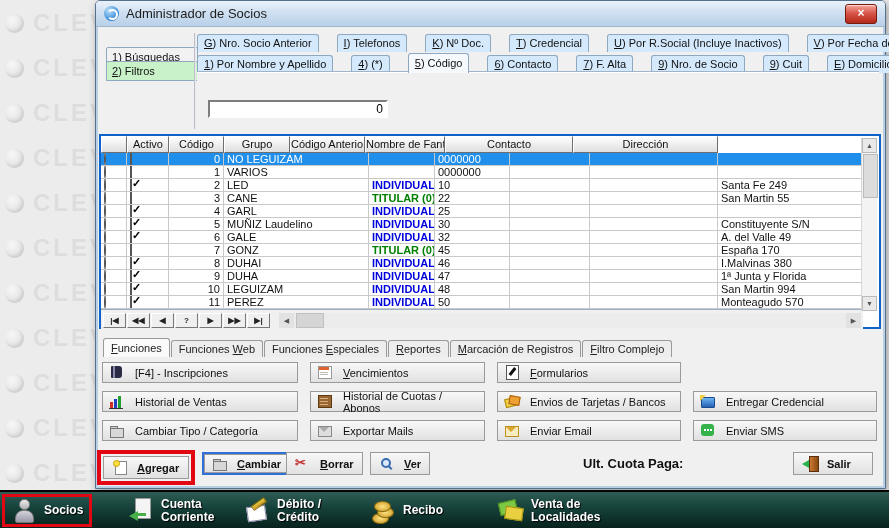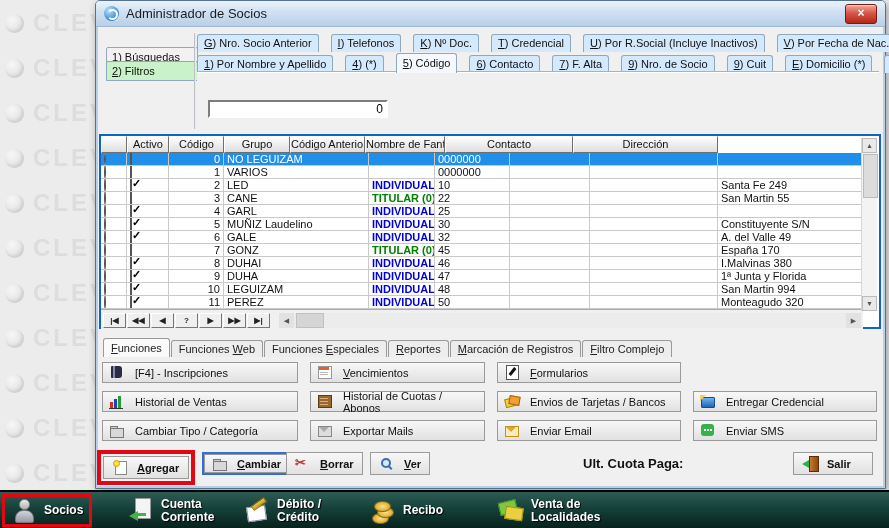"G) Nro. Socio Anterior" .tab { margin-right: 12px -> 18px }
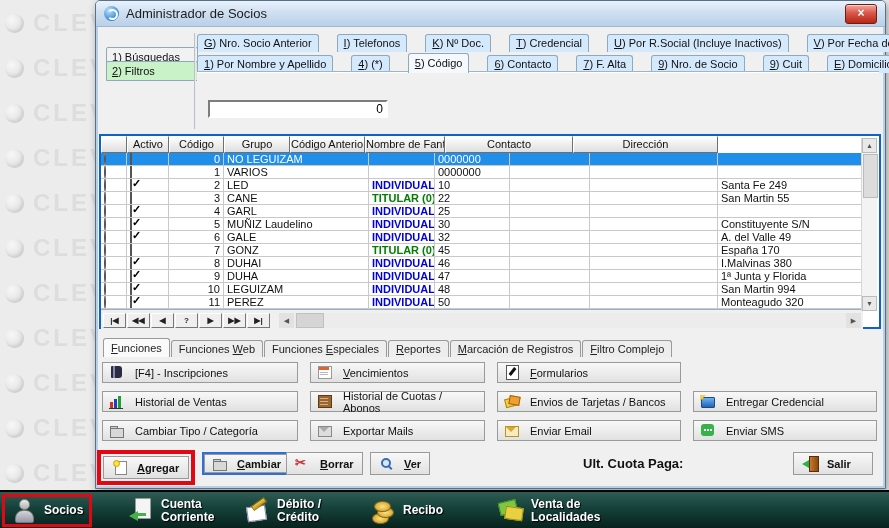"Monteagudo 320" div.gcell { text: 320 -> 570 }
